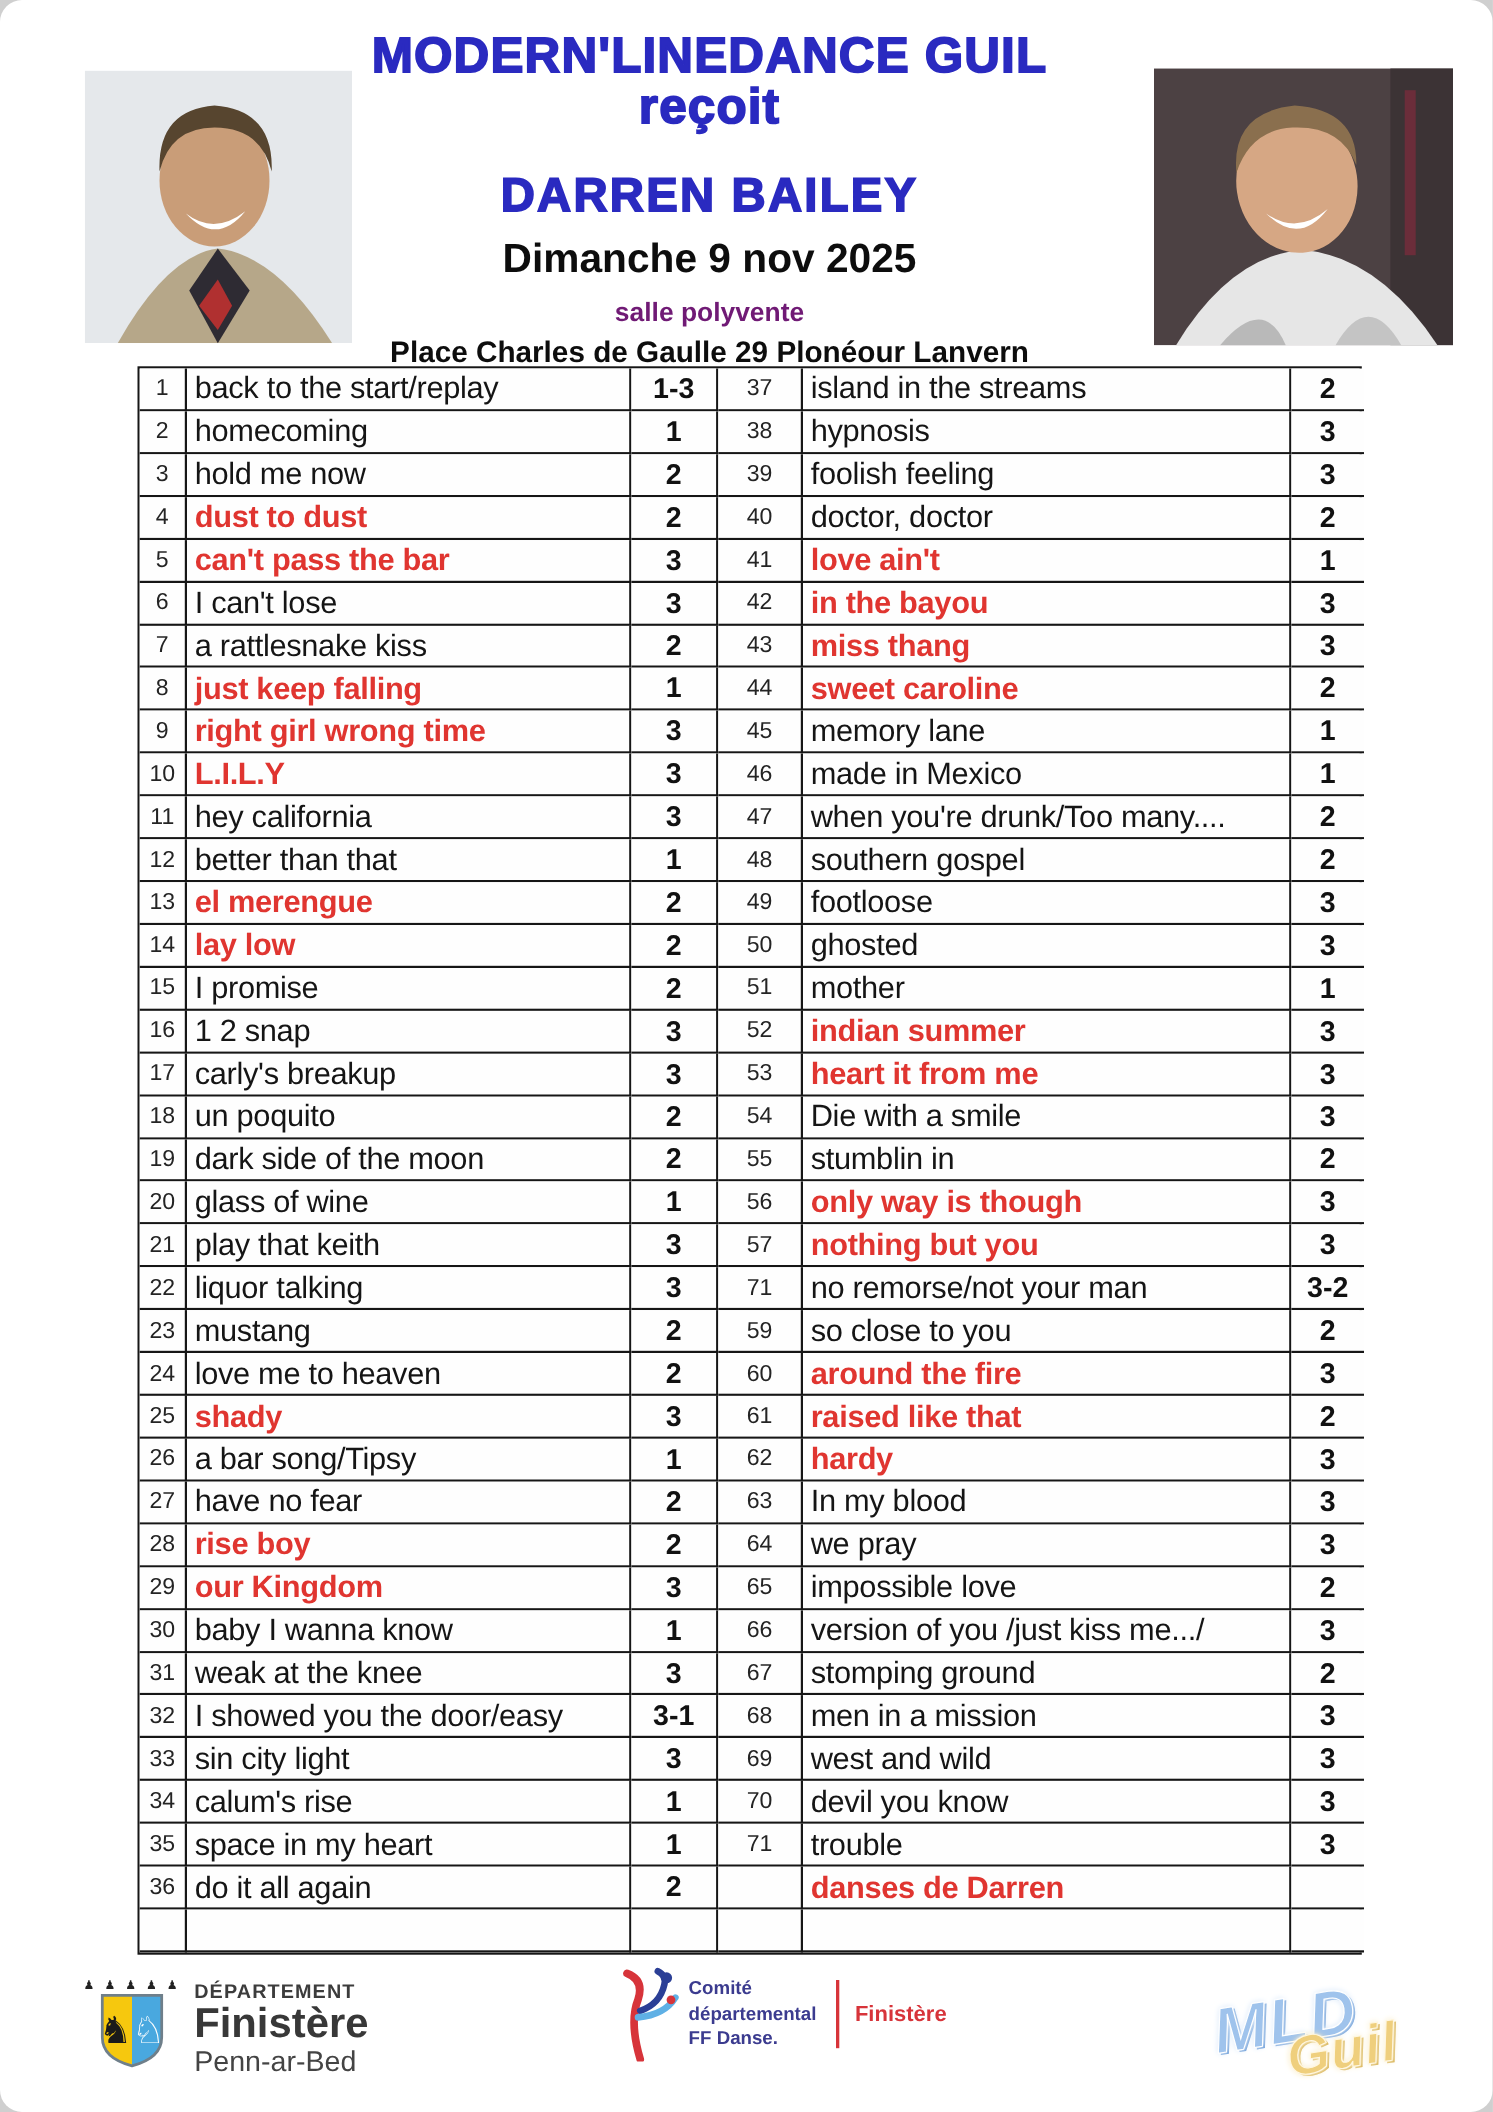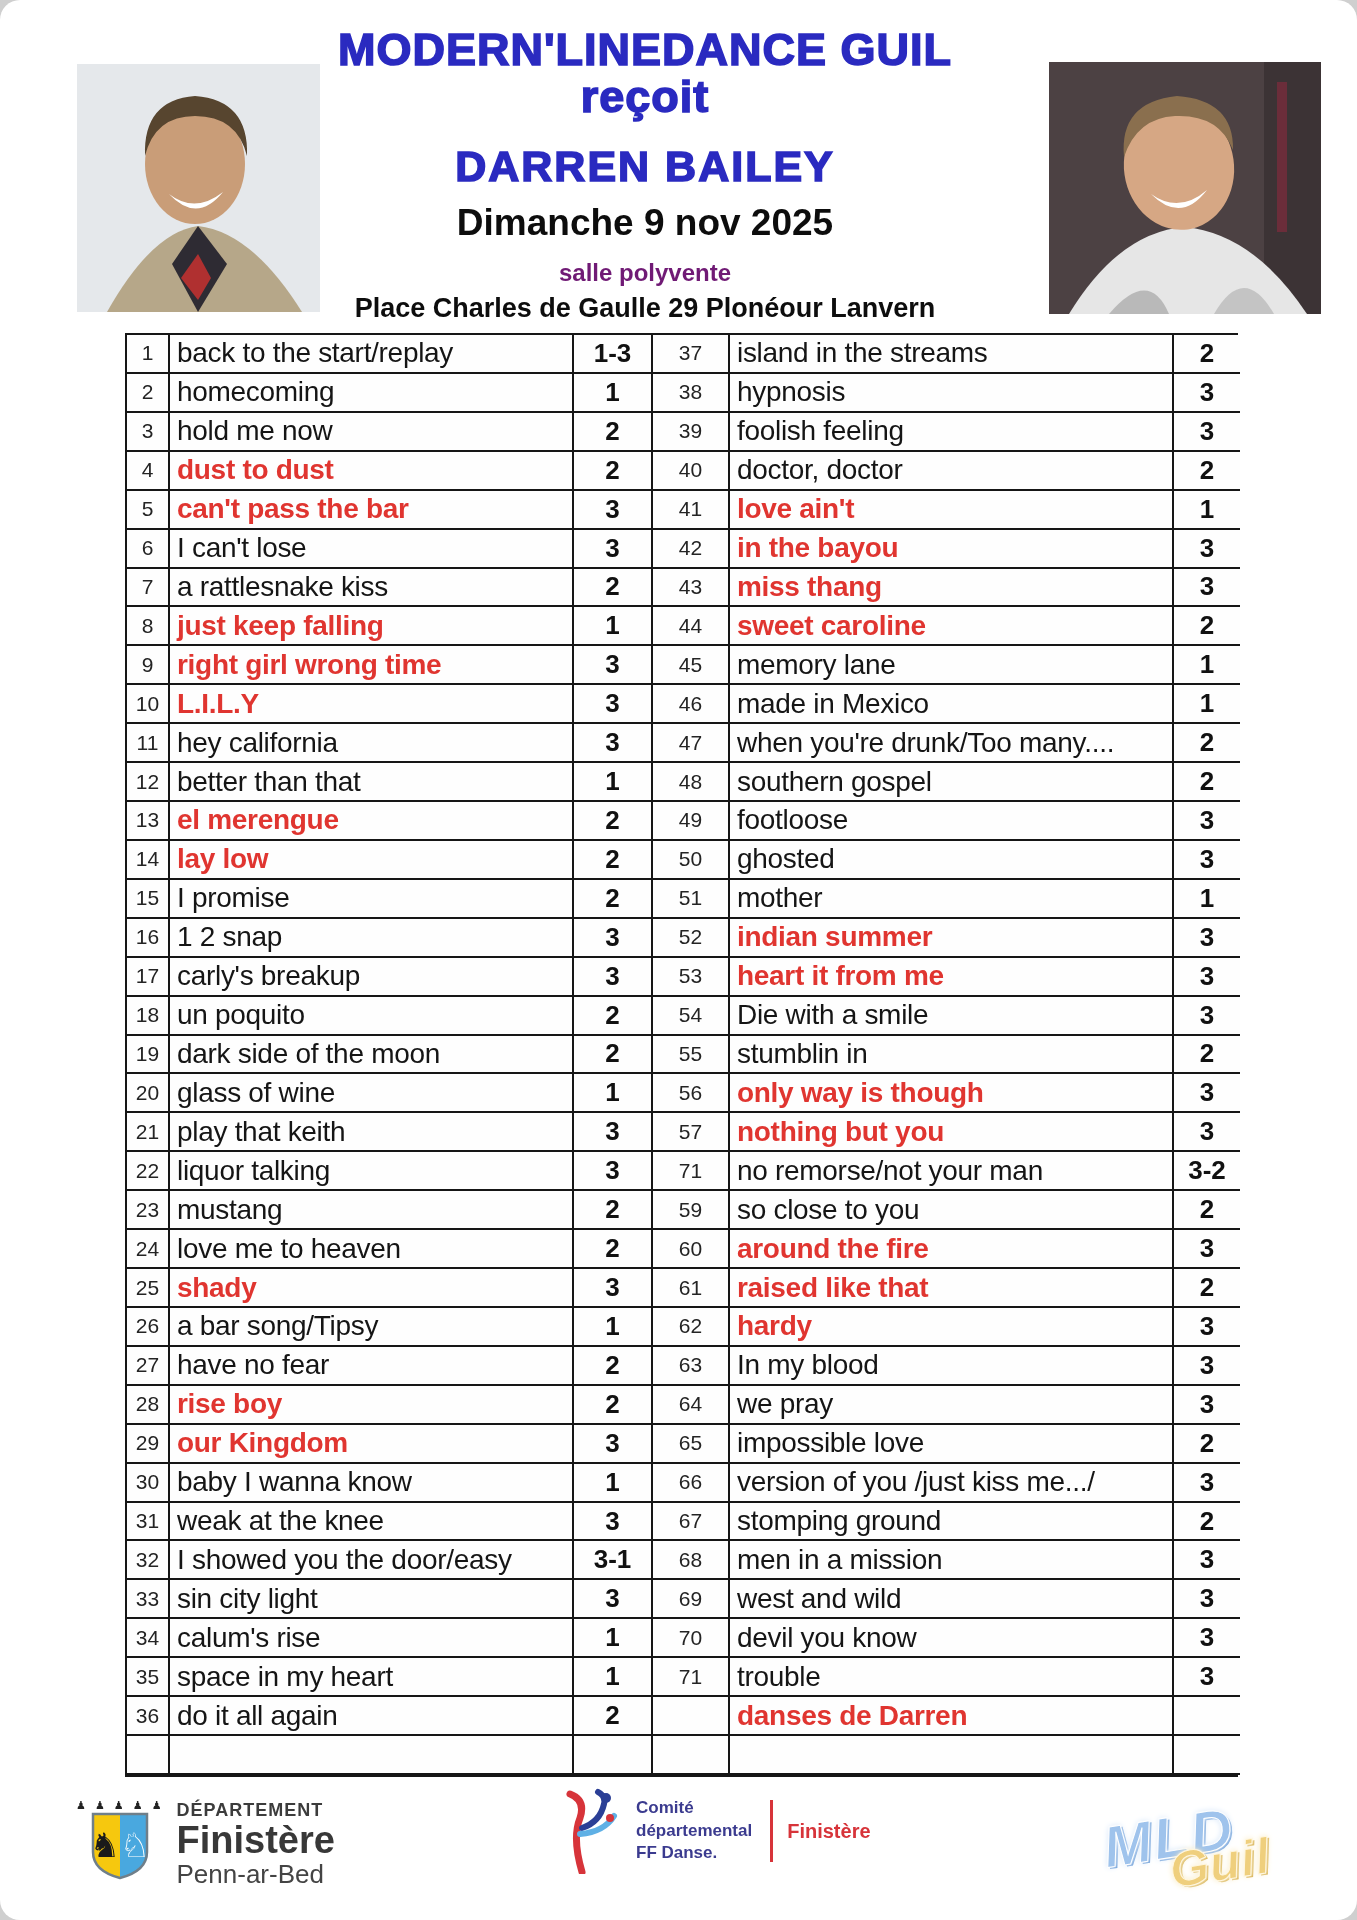"DARREN BAILEY" .t-guest { margin-top: 24px -> 36px }
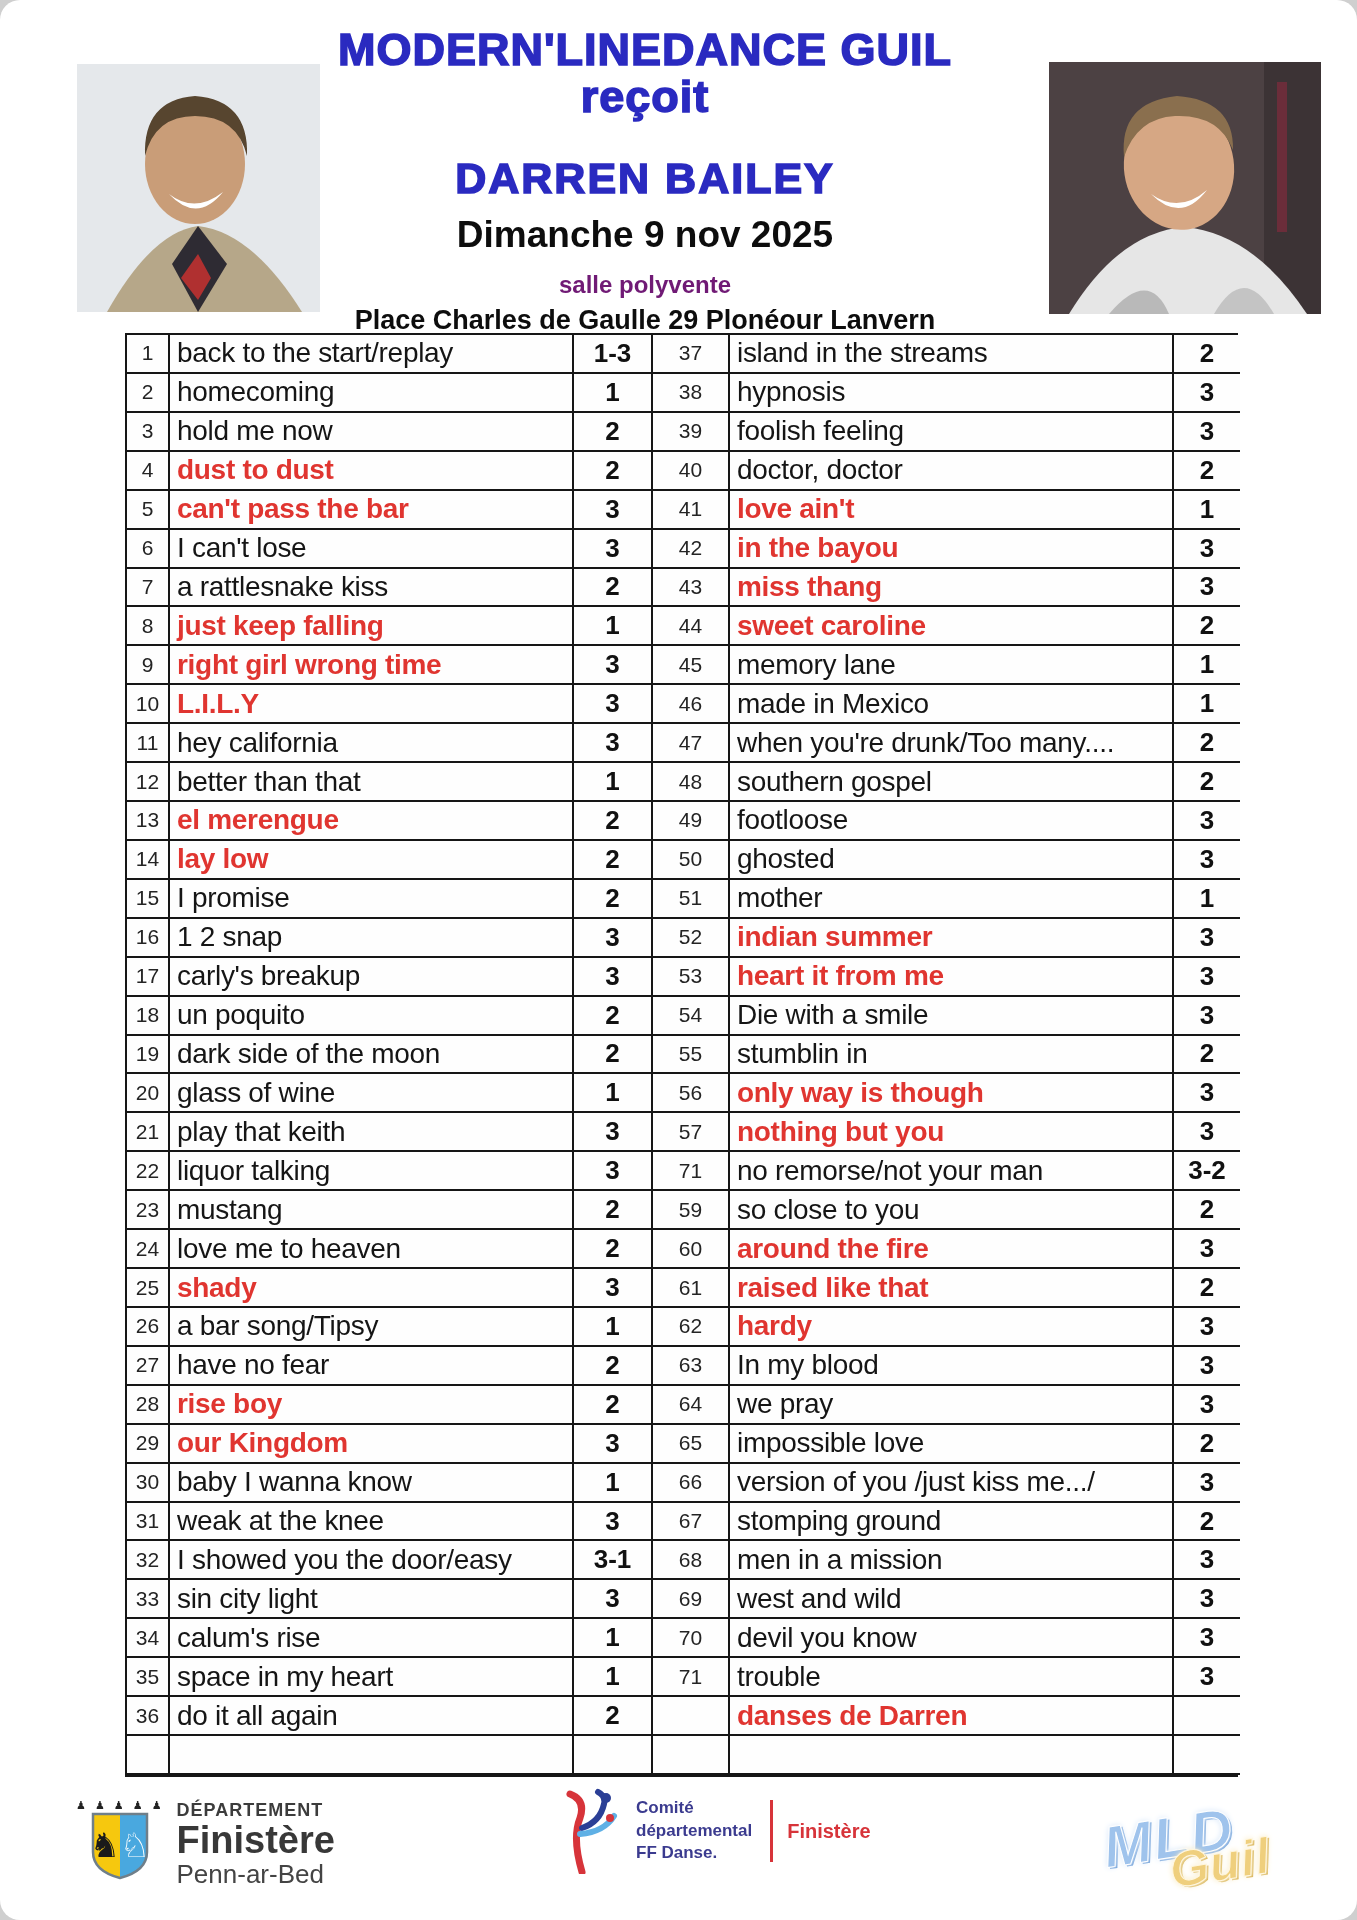"Comité" .ffd-text { margin-left: 16px -> 6px }
